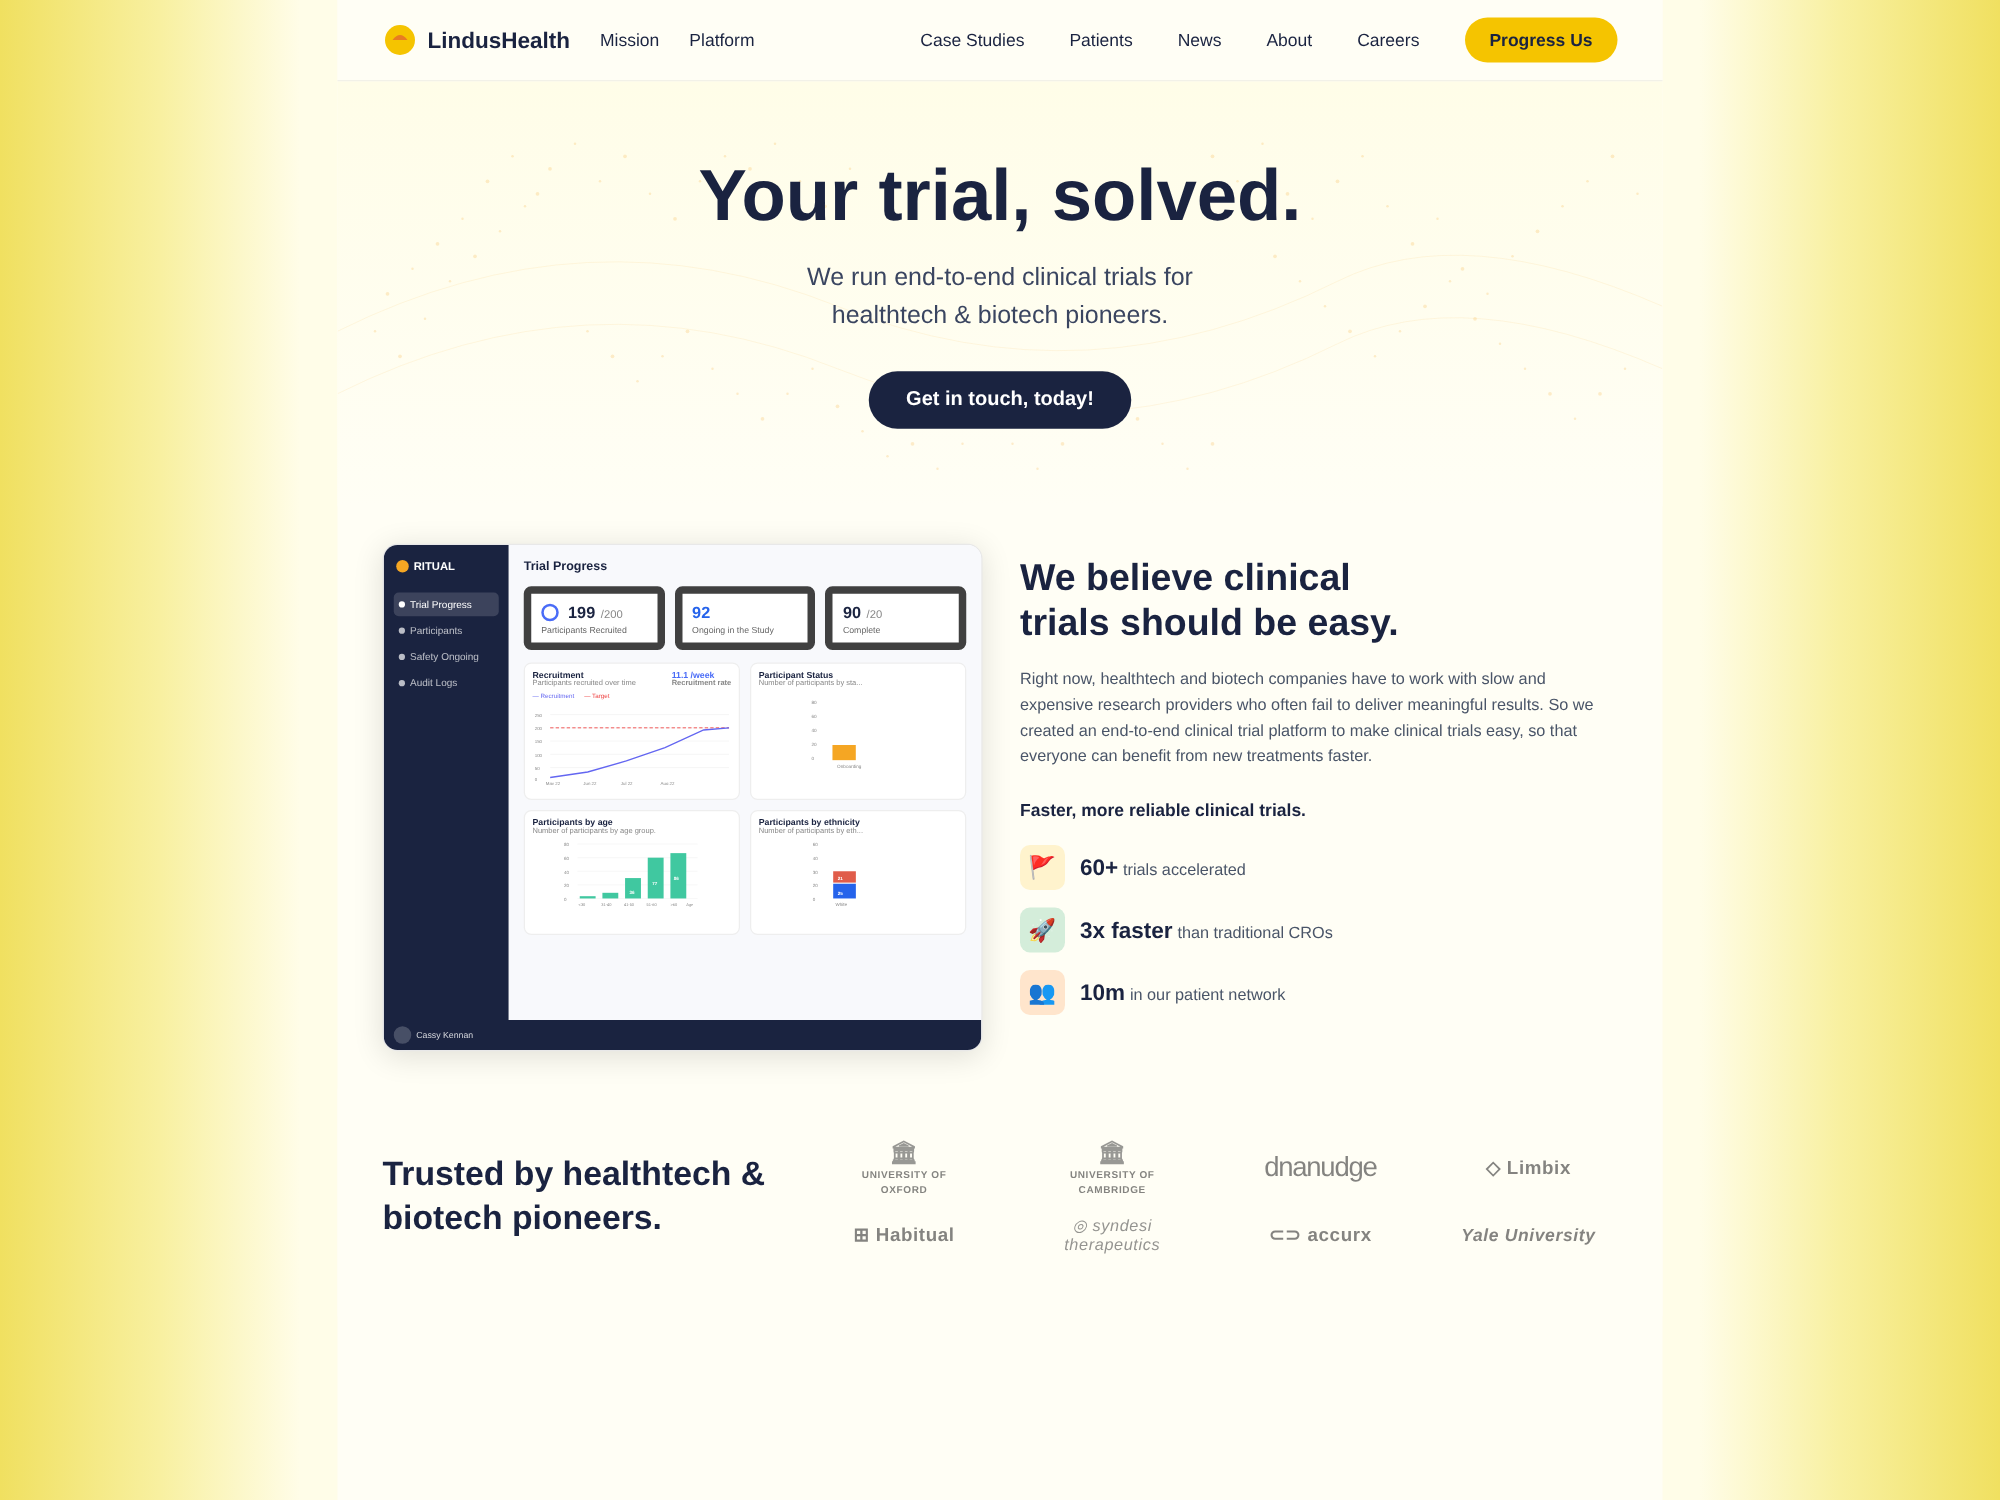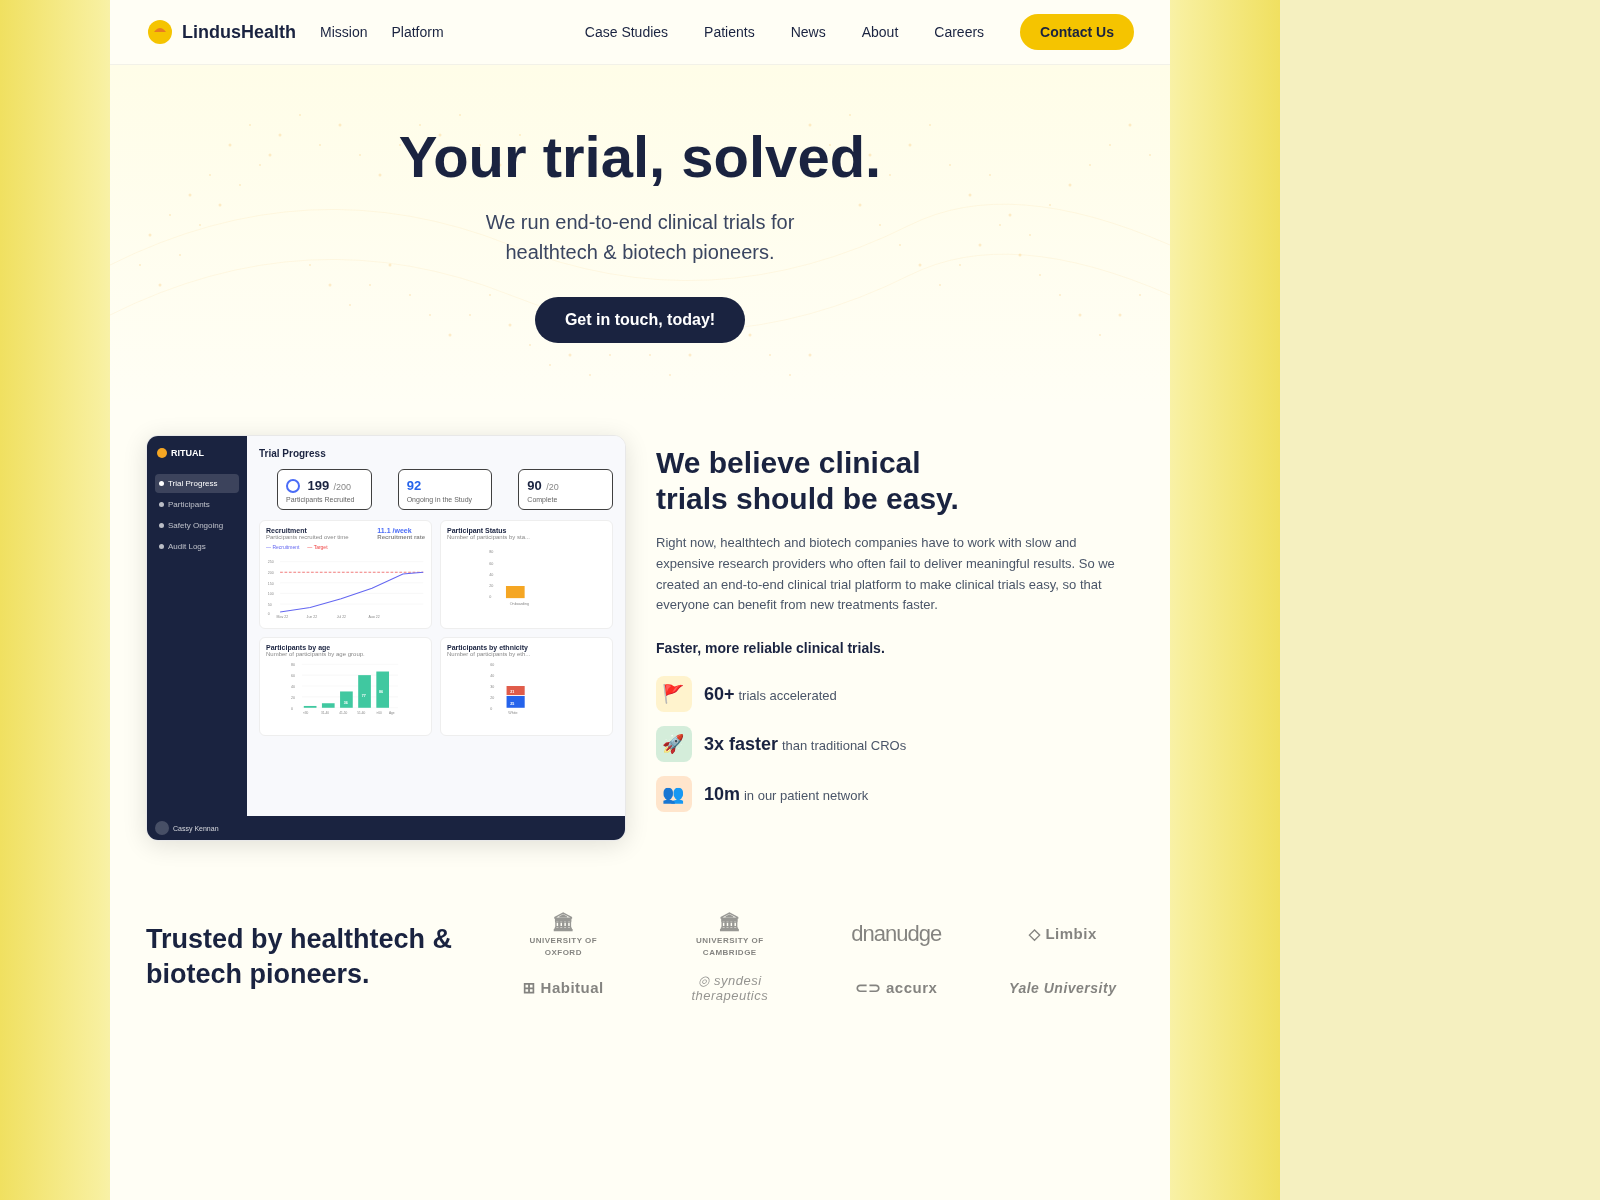"LindusHealth" .page-wrapper { width: 1280px -> 1600px }
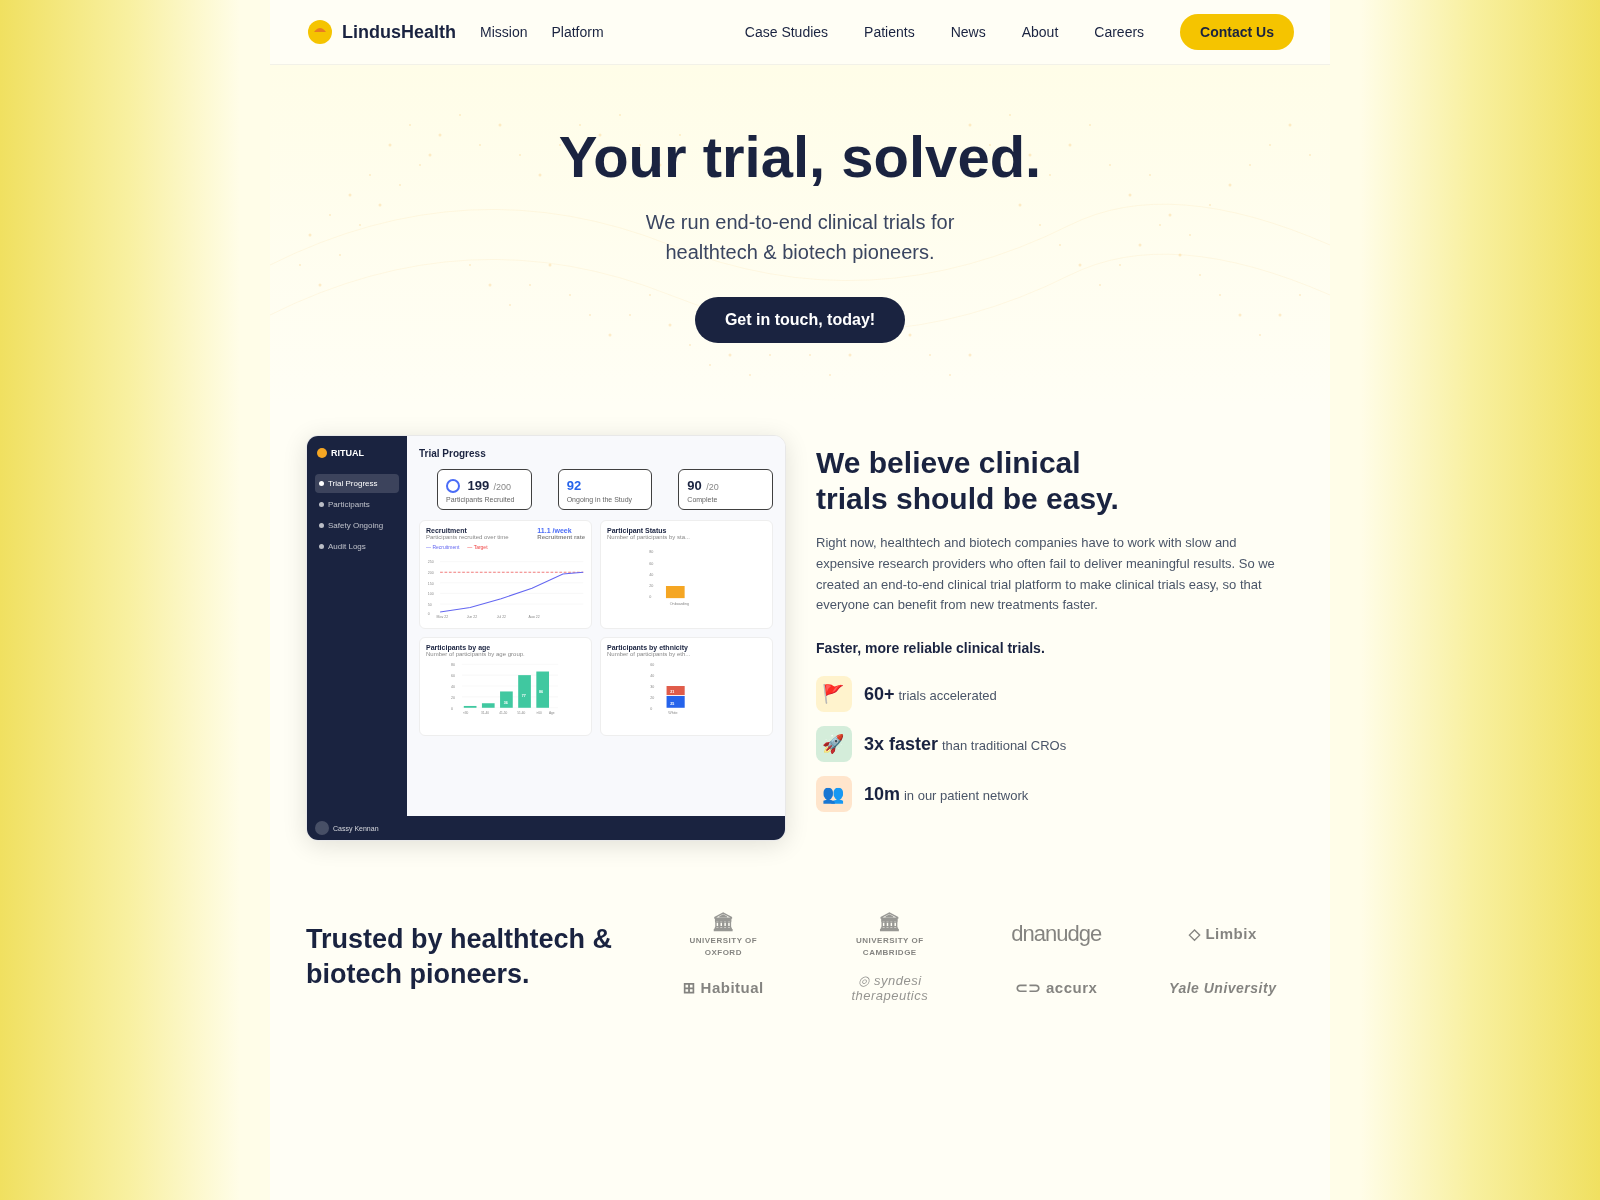"Contact Us" a.contact-btn { text: Contact -> Progress }
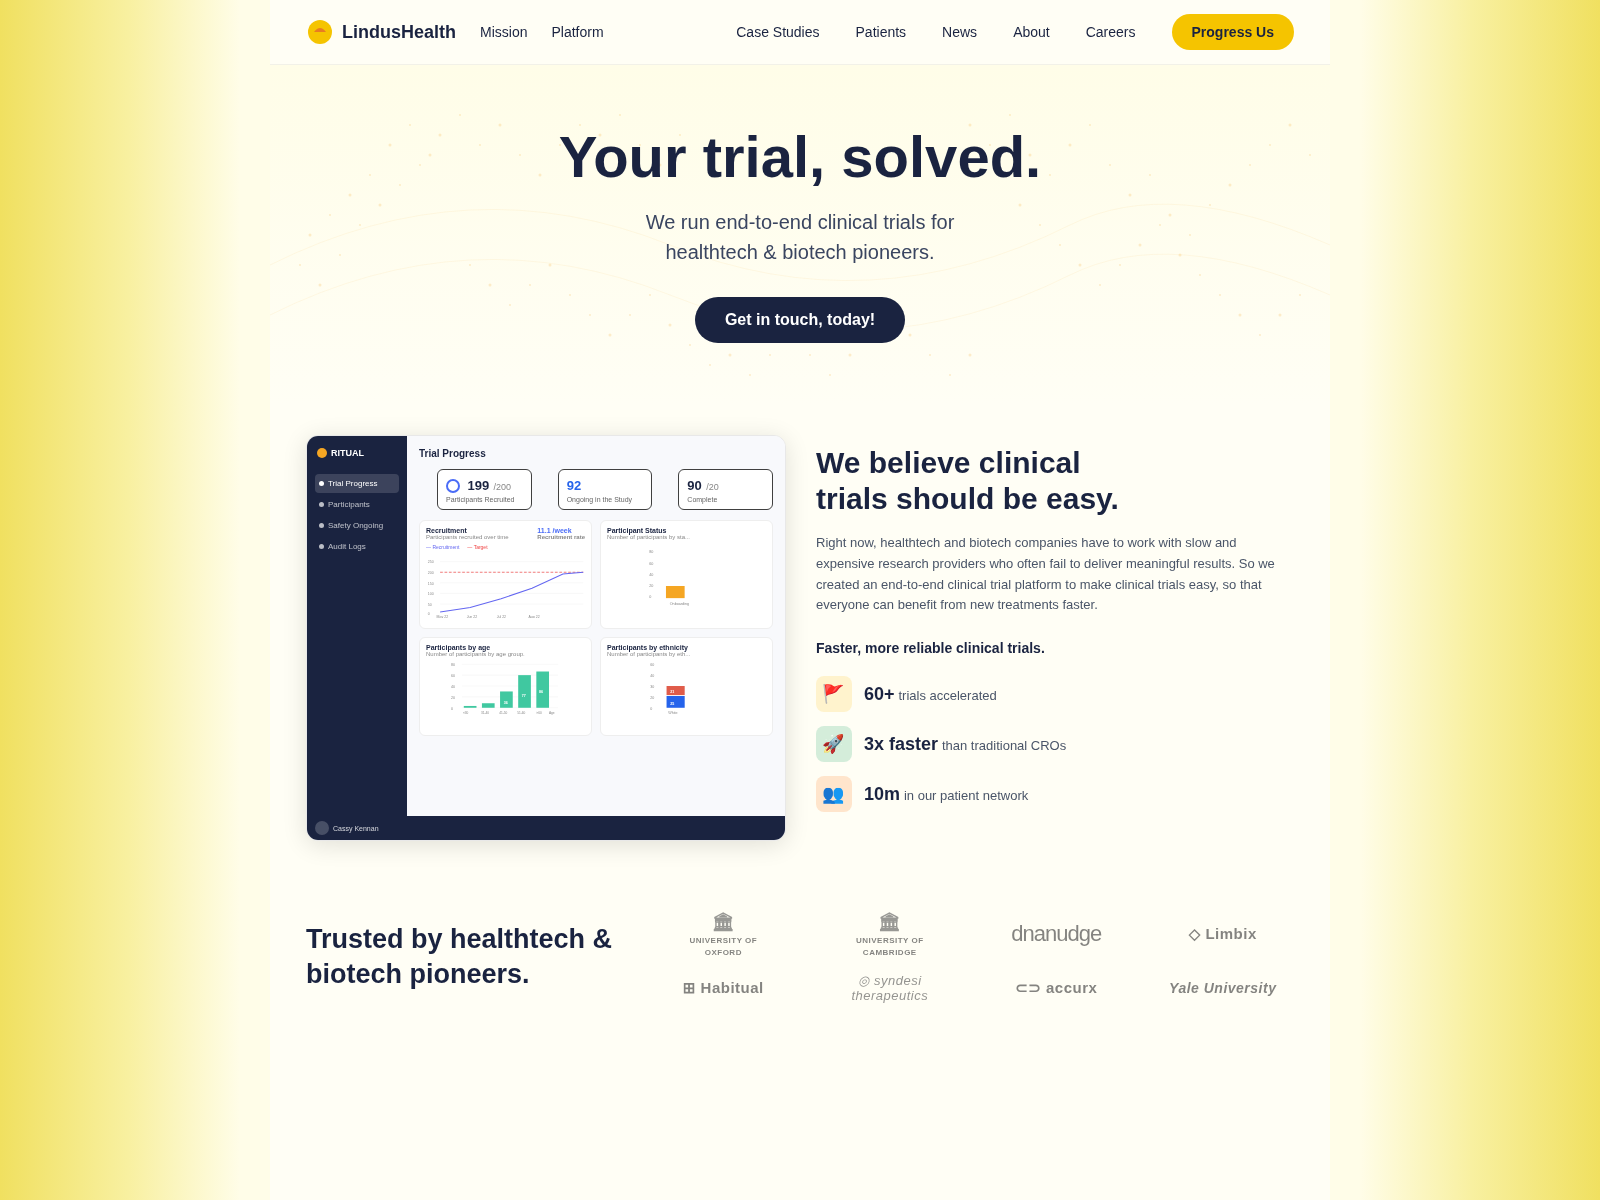"199 /200" .stat-card { border: 1px solid #404040 -> 6px solid #404040; margin-left: 18px -> none }
